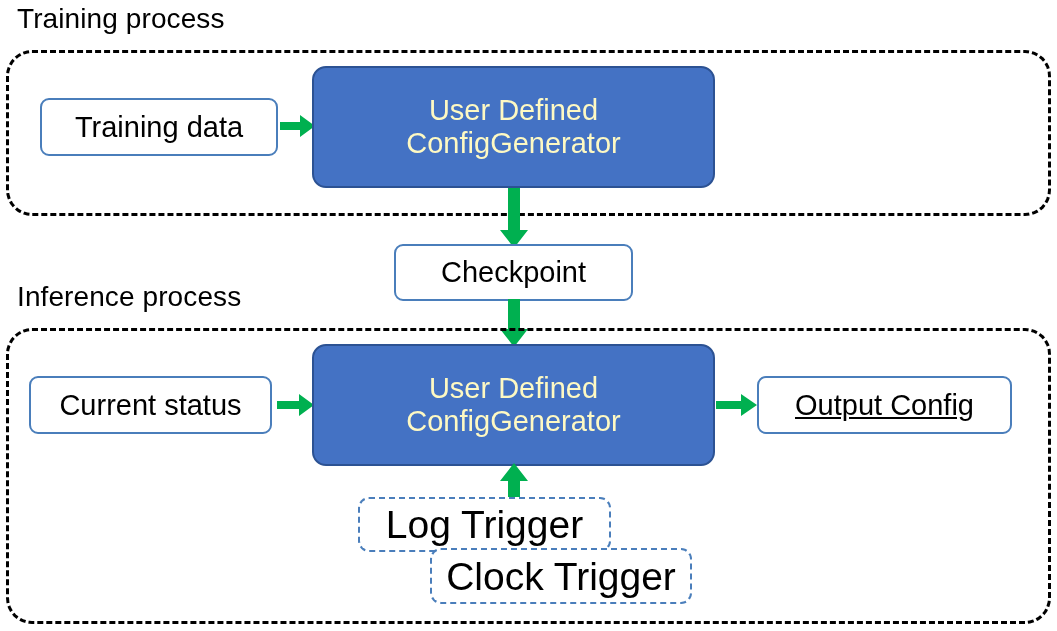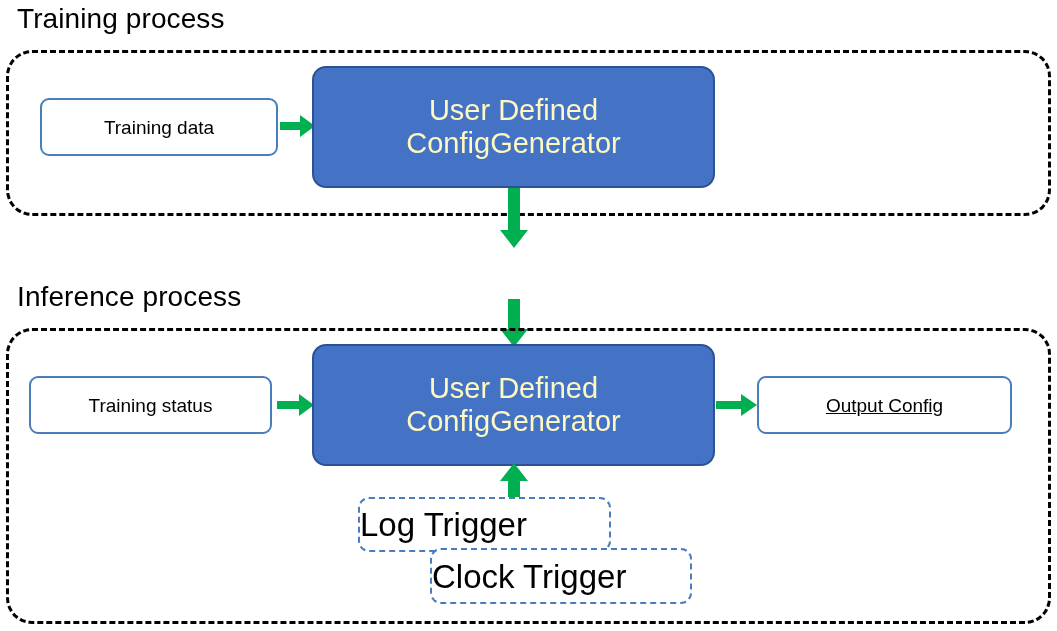"Training data" .io-box { font-size: 19px -> 29px }
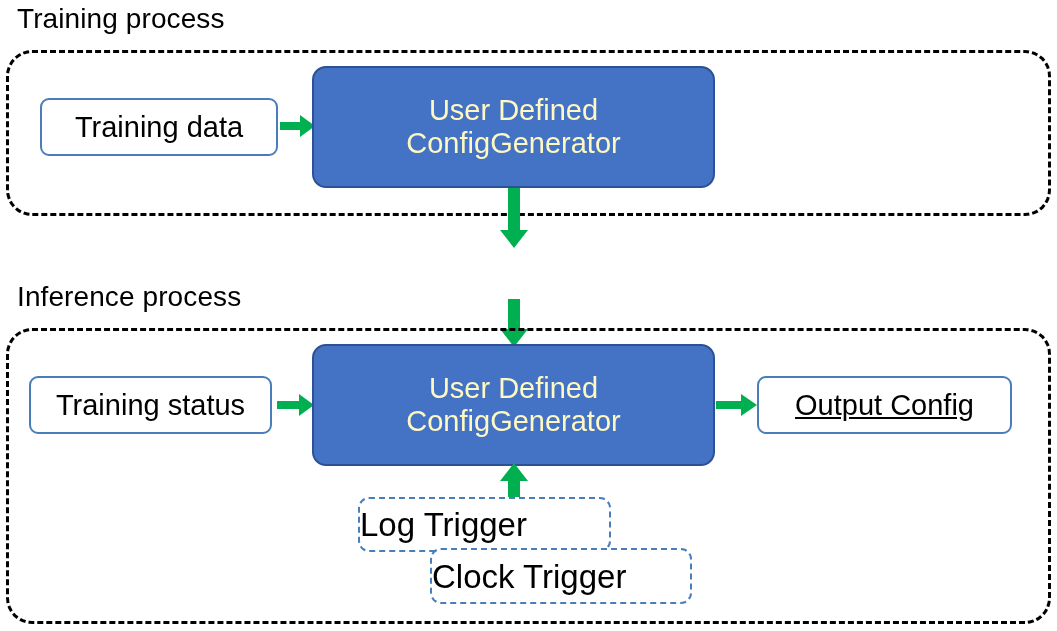"Checkpoint" div.abs { html: none -> <div> <span>Checkpoint</span> </div> }
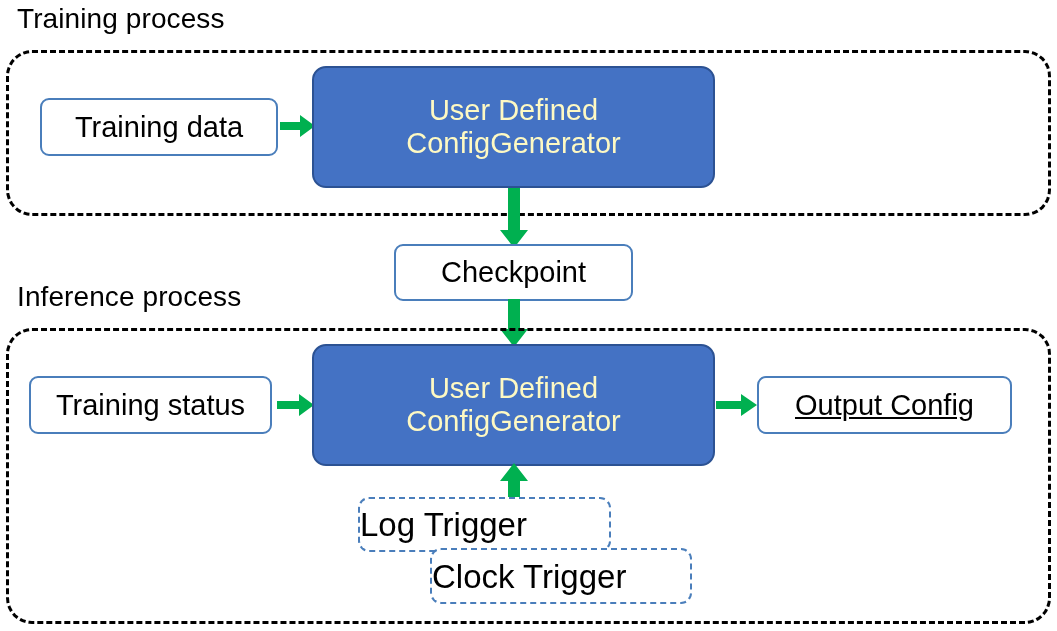"Training status" span { text: Training -> Current }
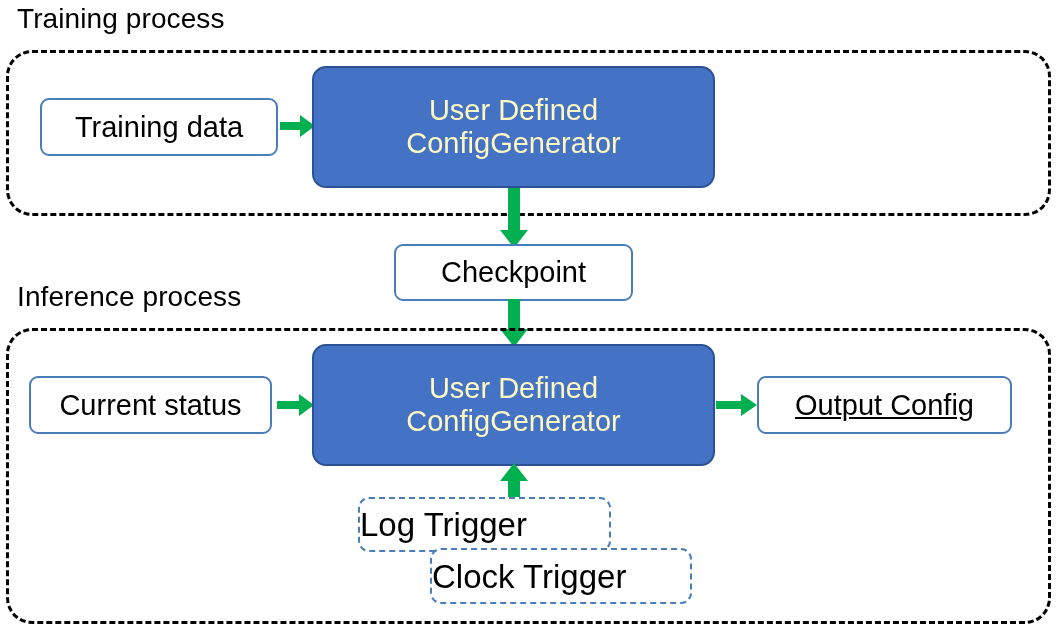"Log Trigger" .trigger-box { font-size: 33px -> 39px; justify-content: none -> center }
